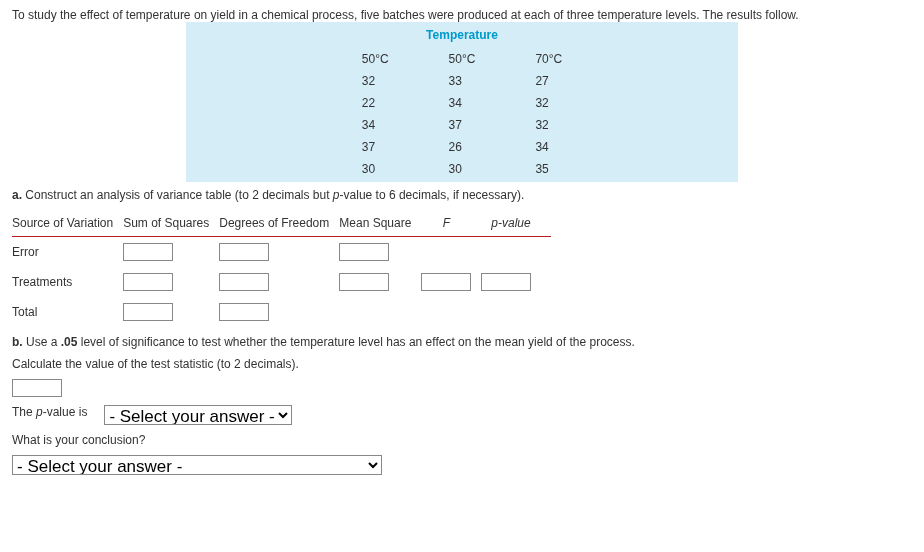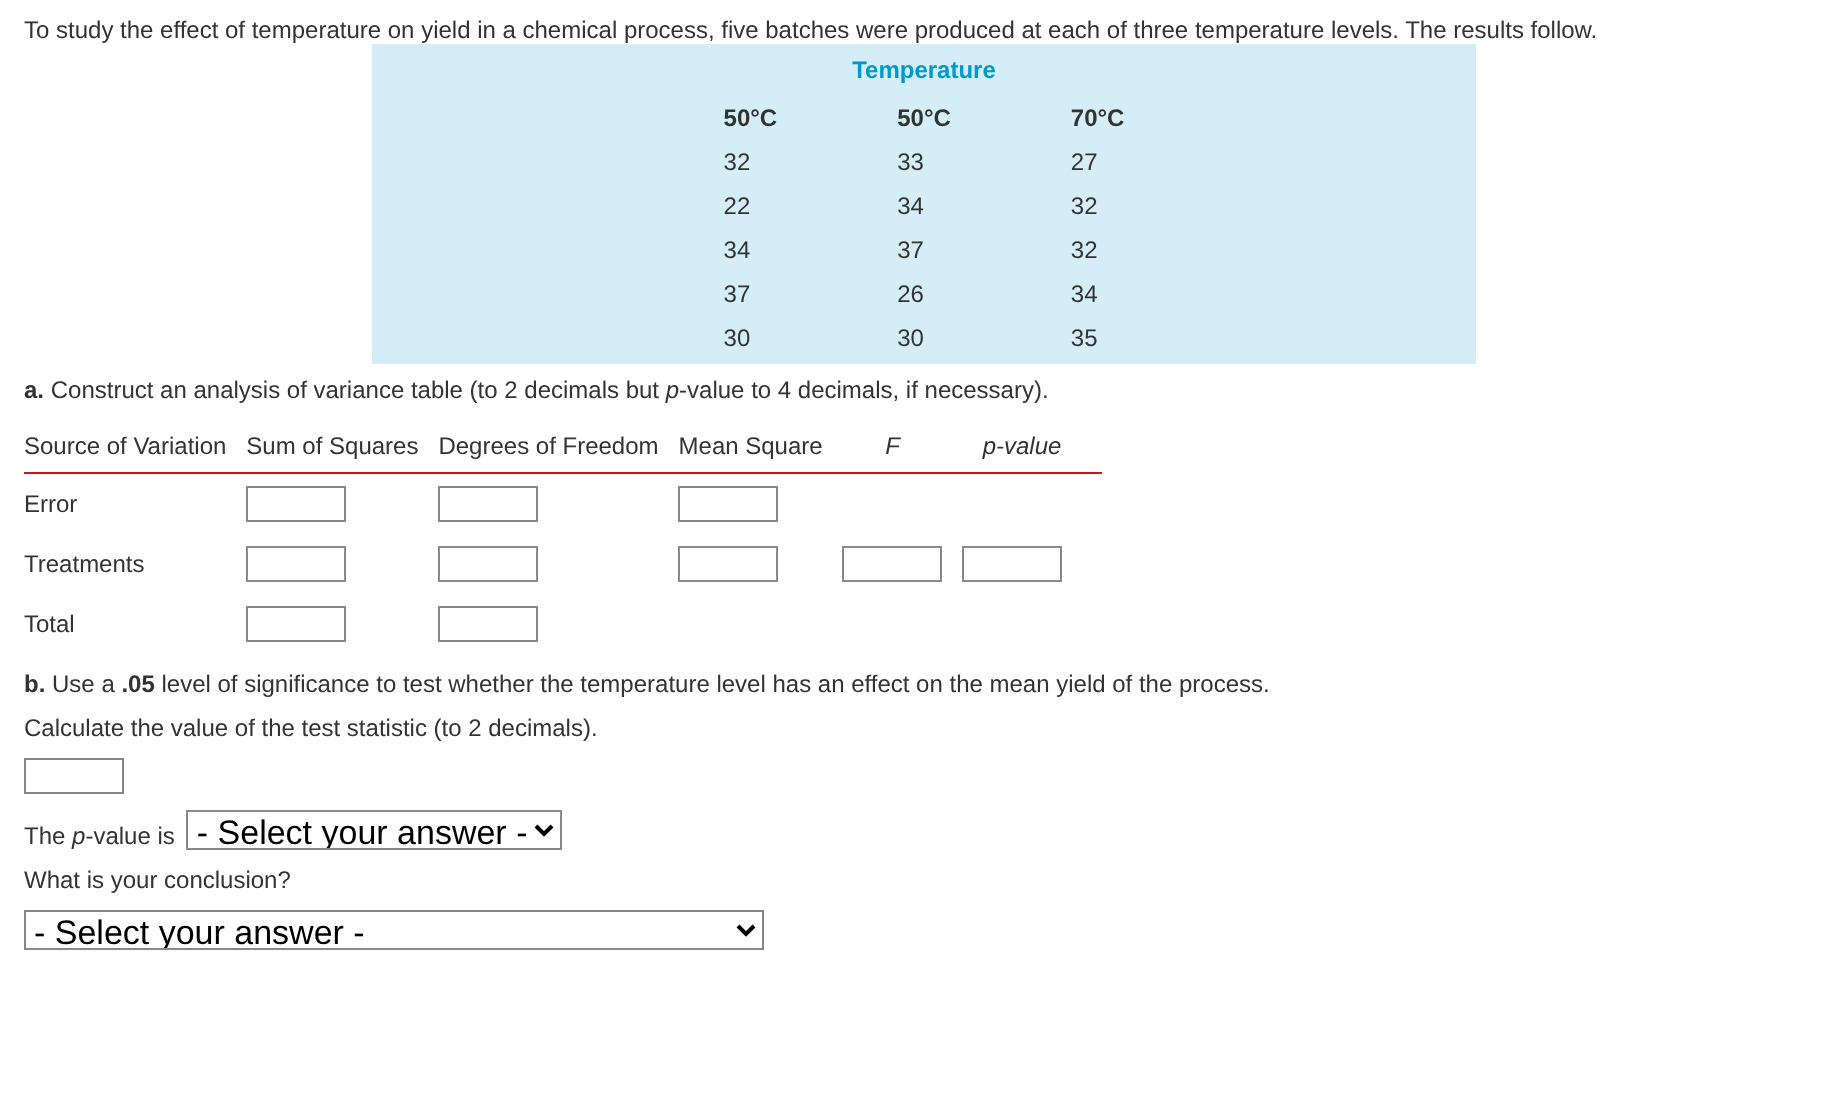"50°C" .data-table th { font-weight: bold -> normal }
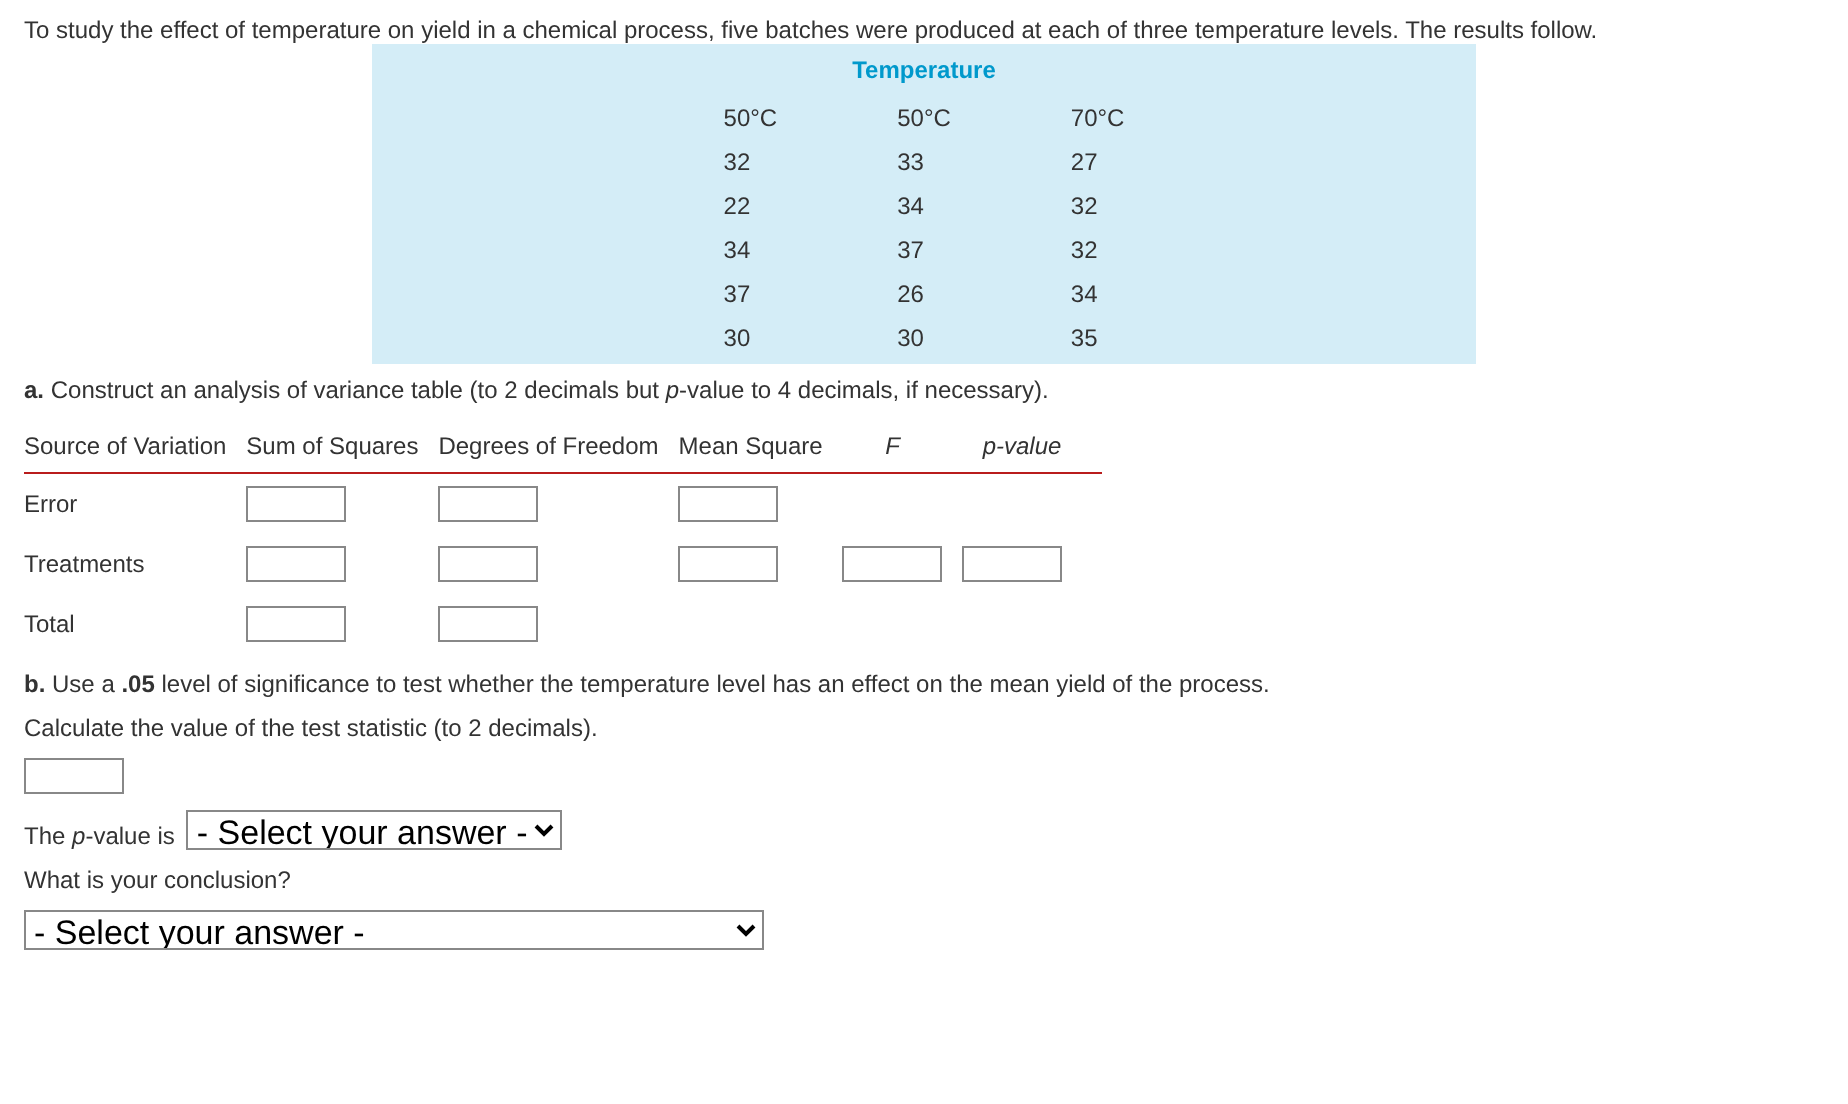"-value to 4 decimals, if" span { text: 4 -> 6 }
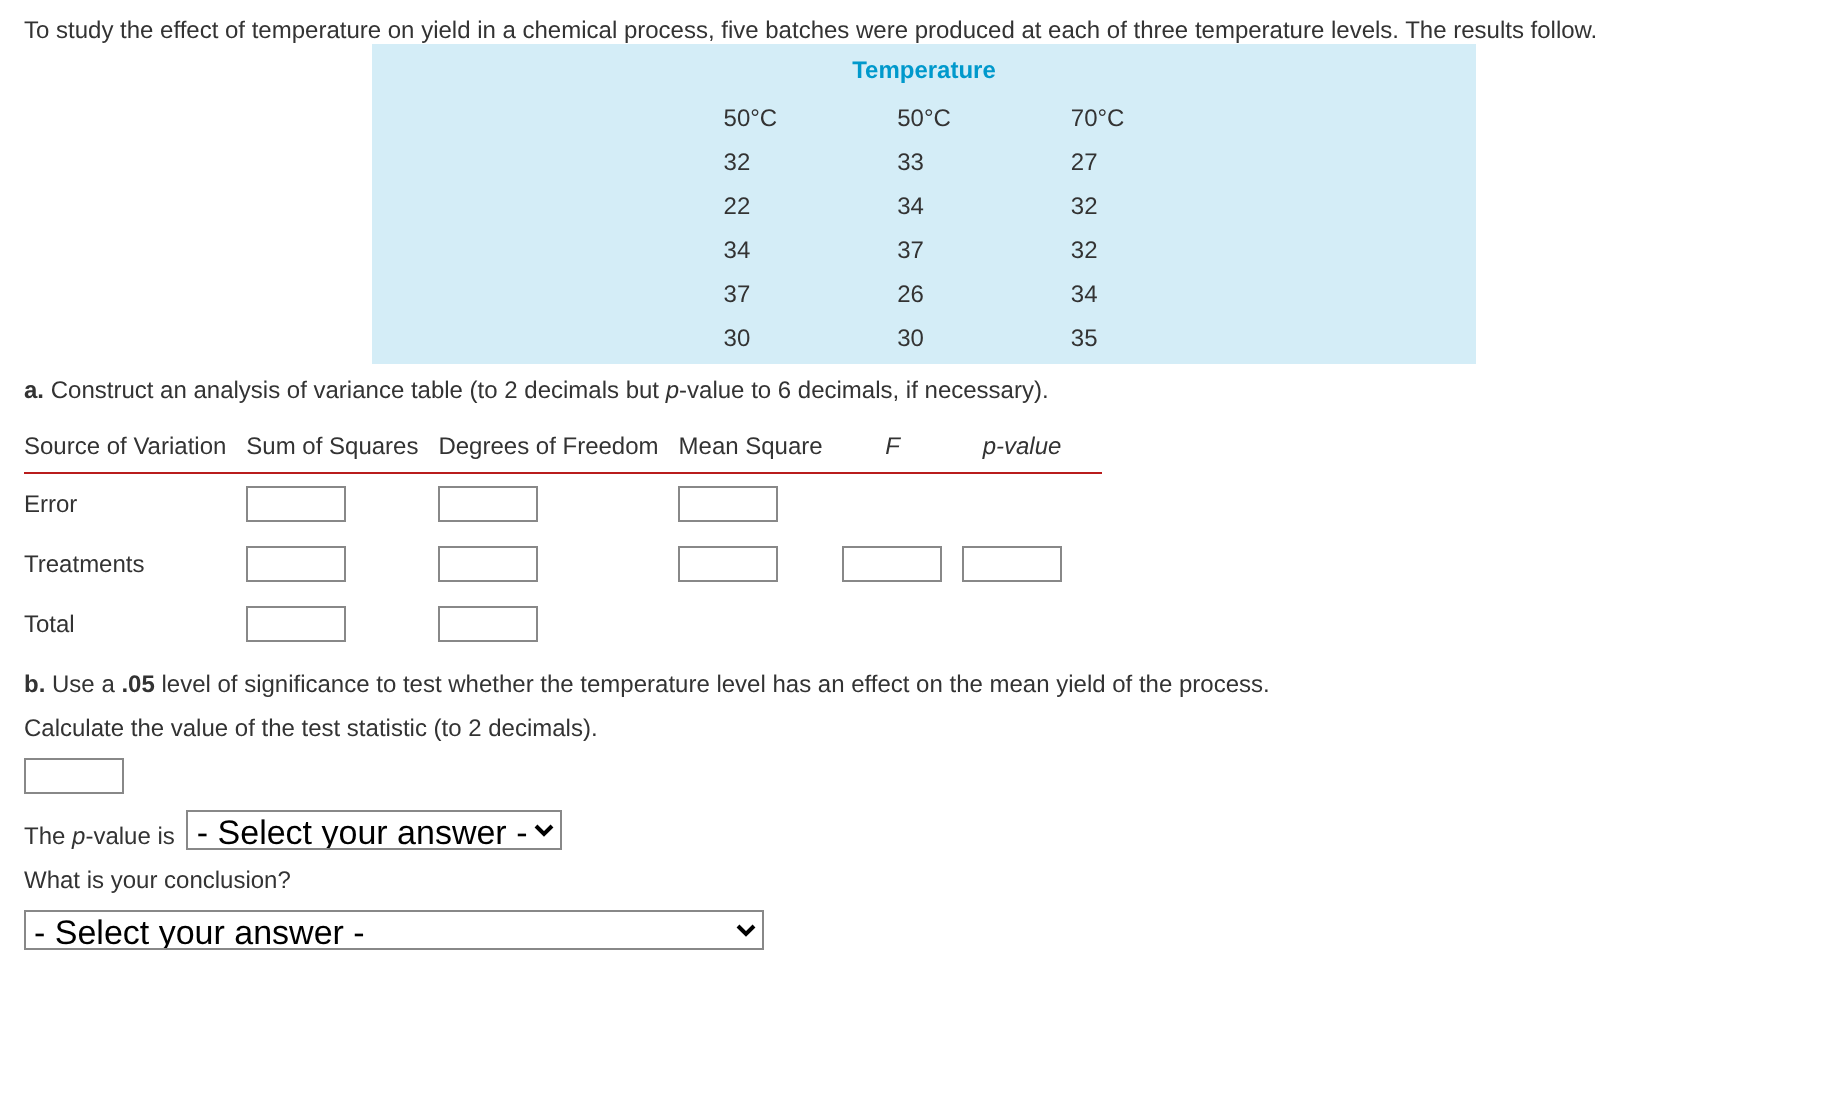"The p-value is" .inline-row { align-items: flex-end -> flex-start; gap: 6px -> 17px }
